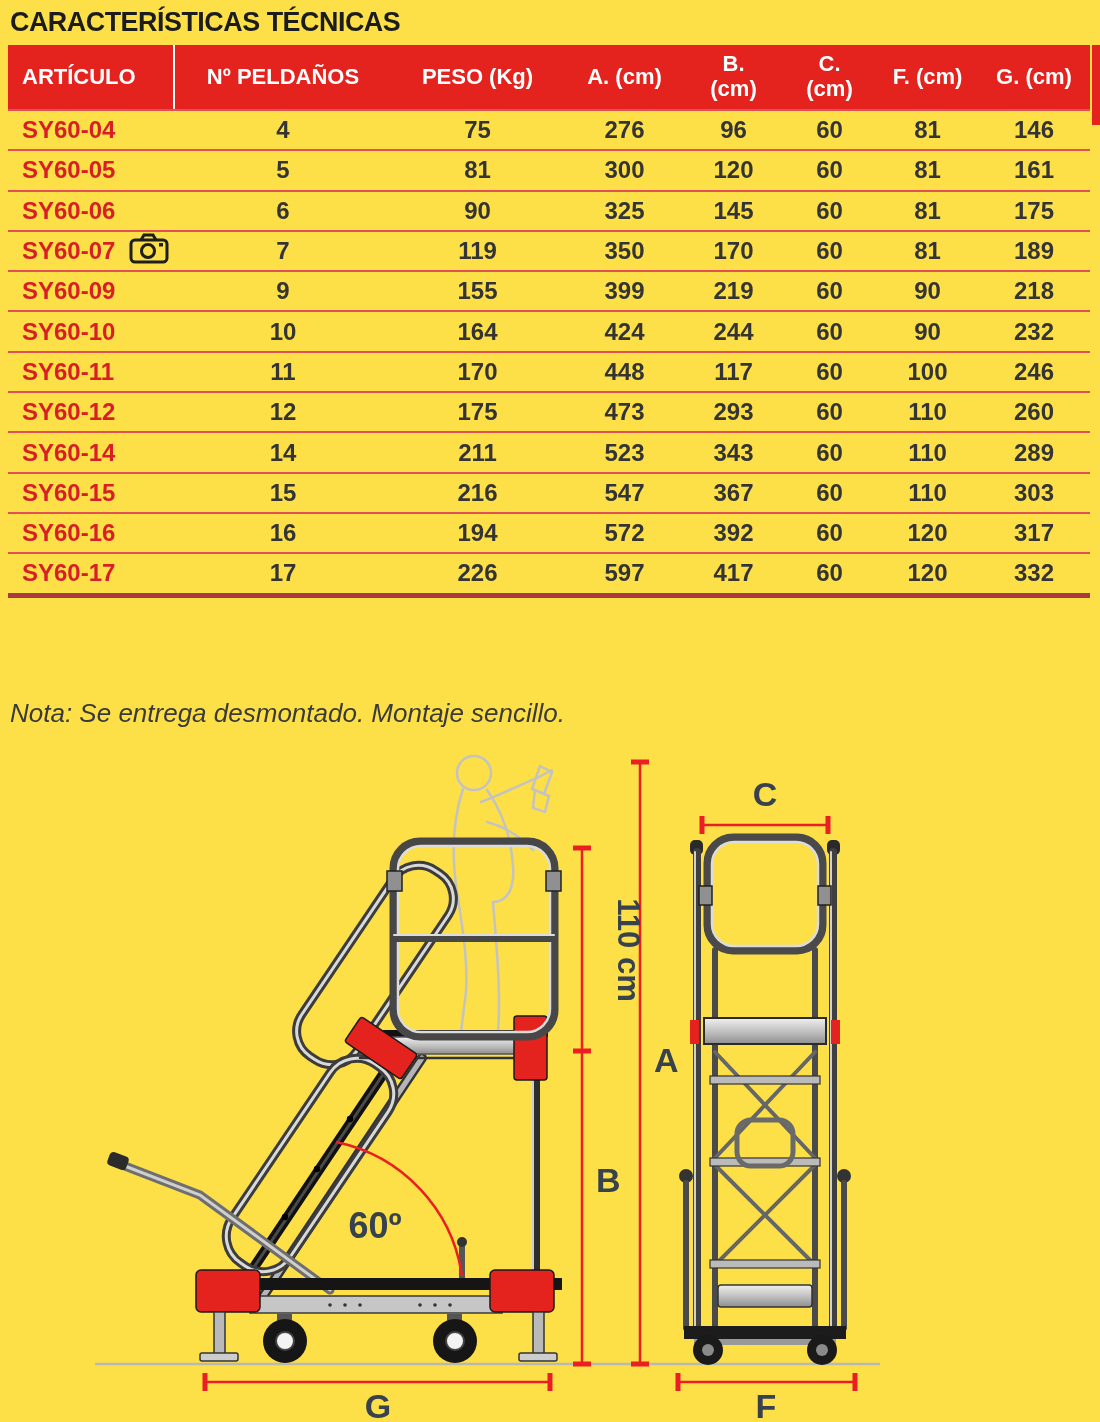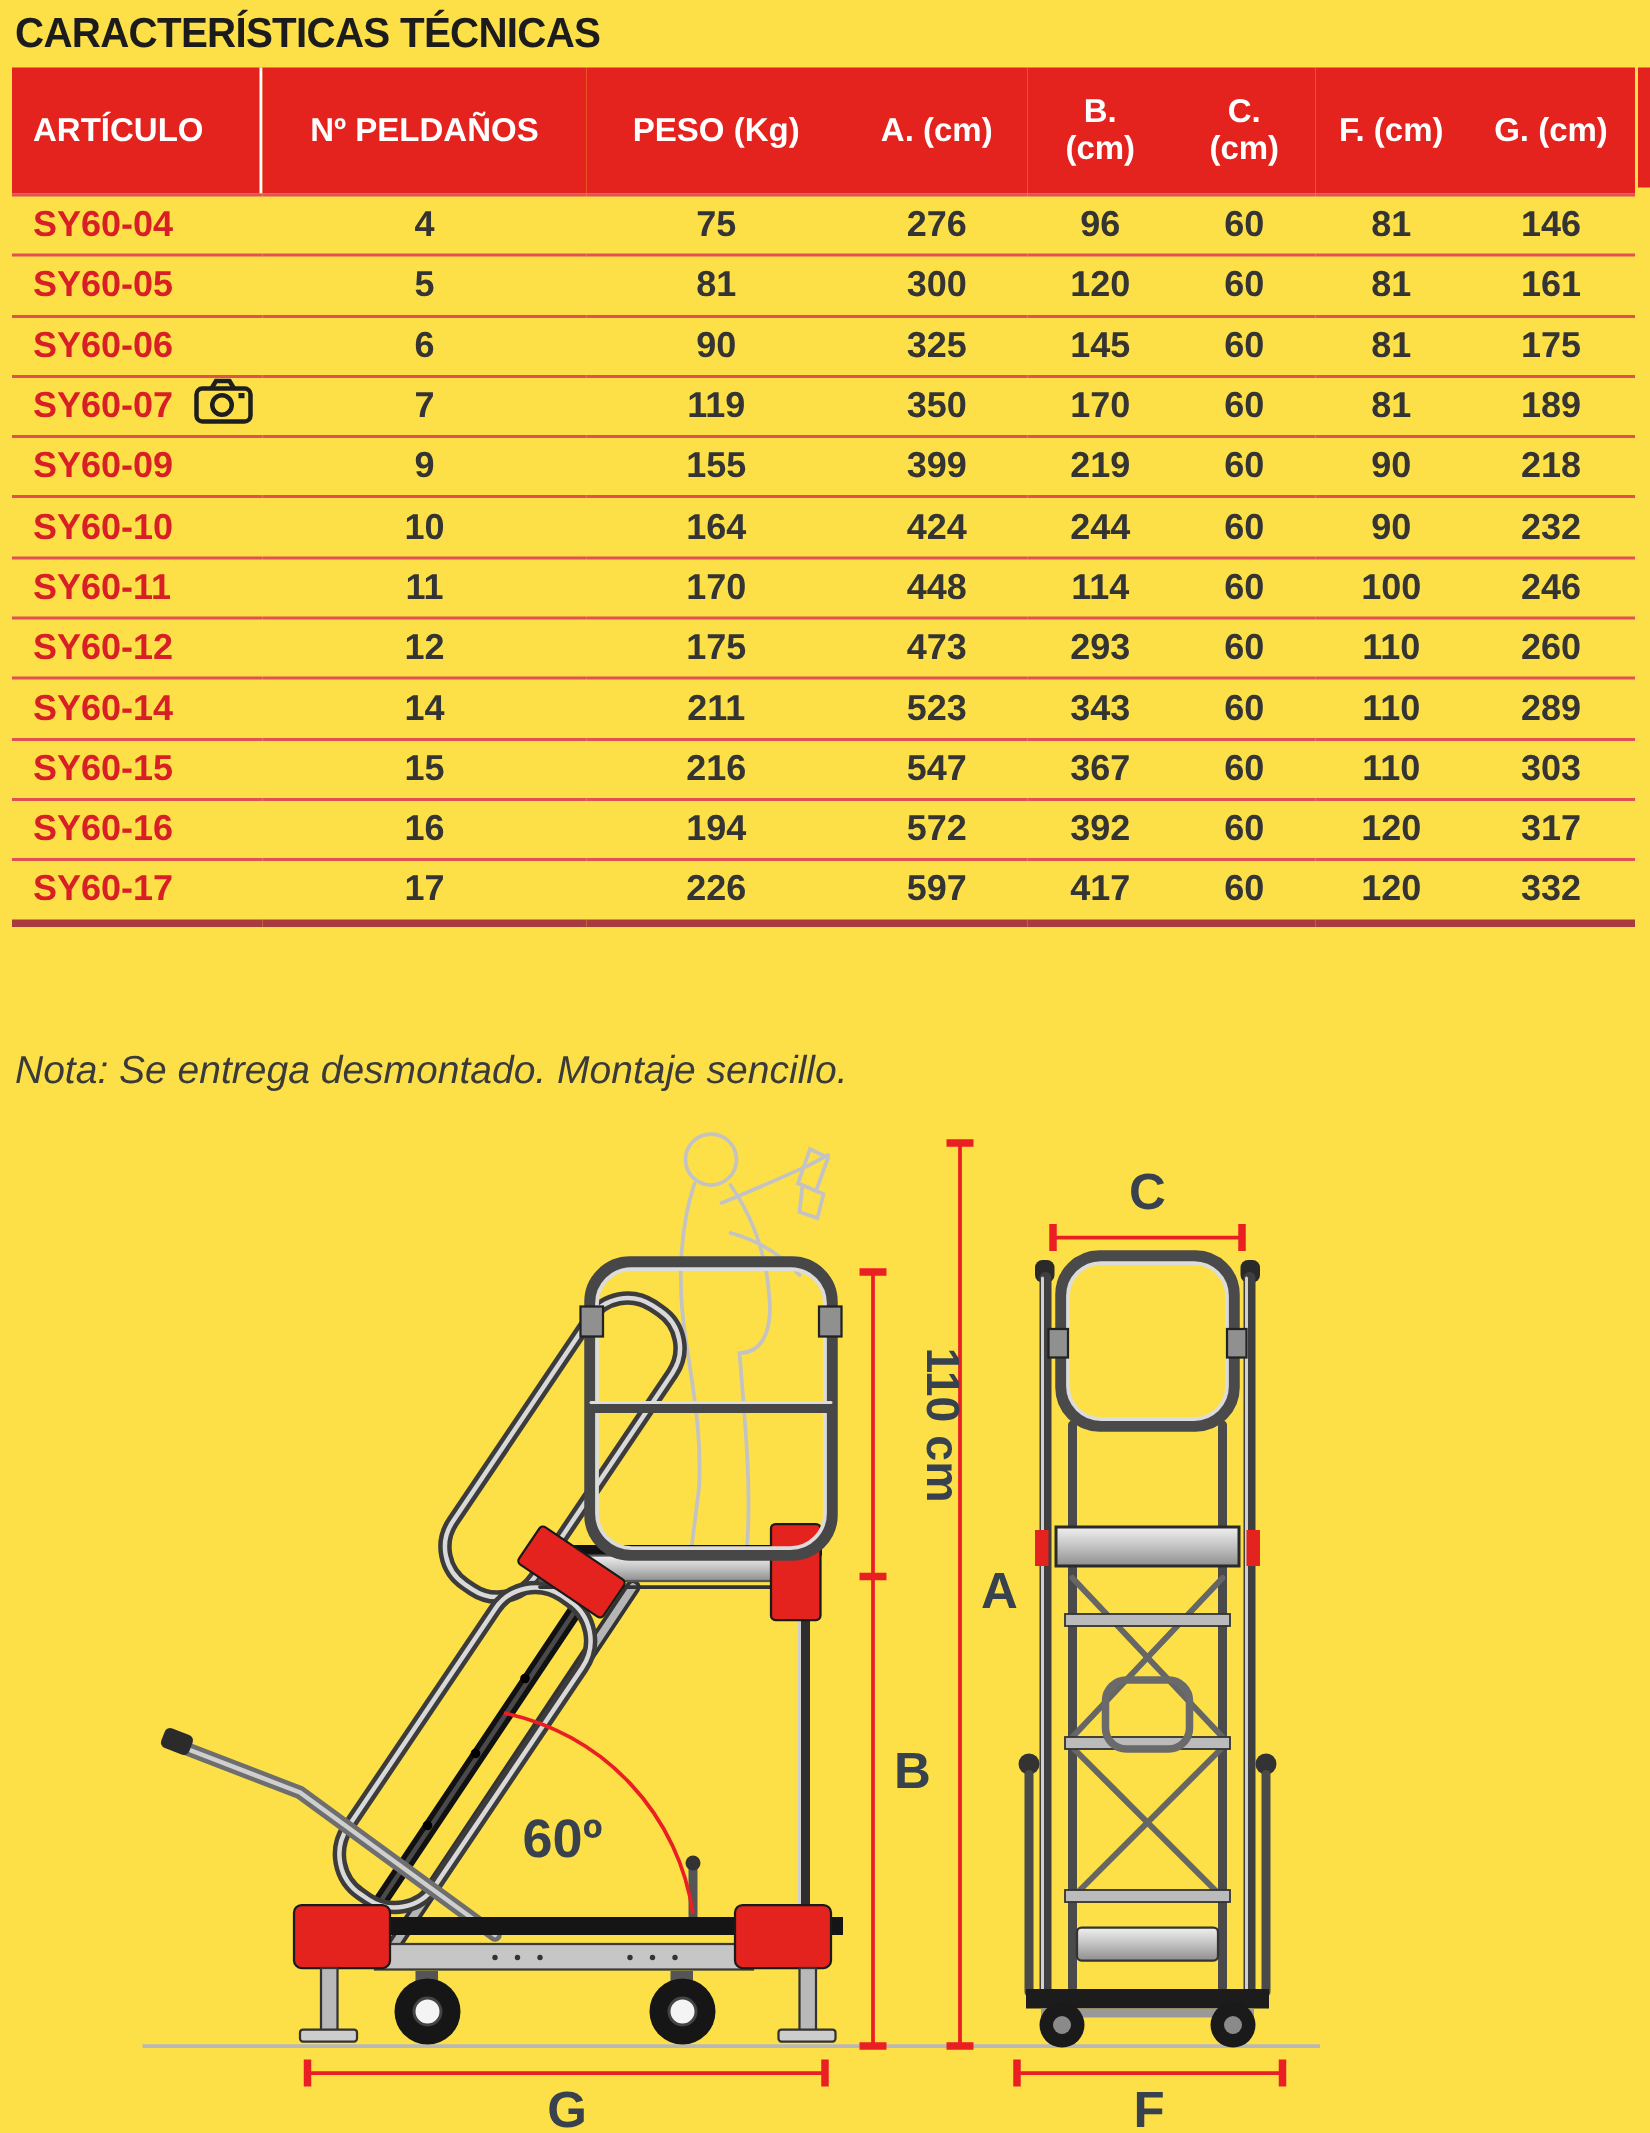"ARTÍCULO" .spec-table th { height: 84px -> 64px }
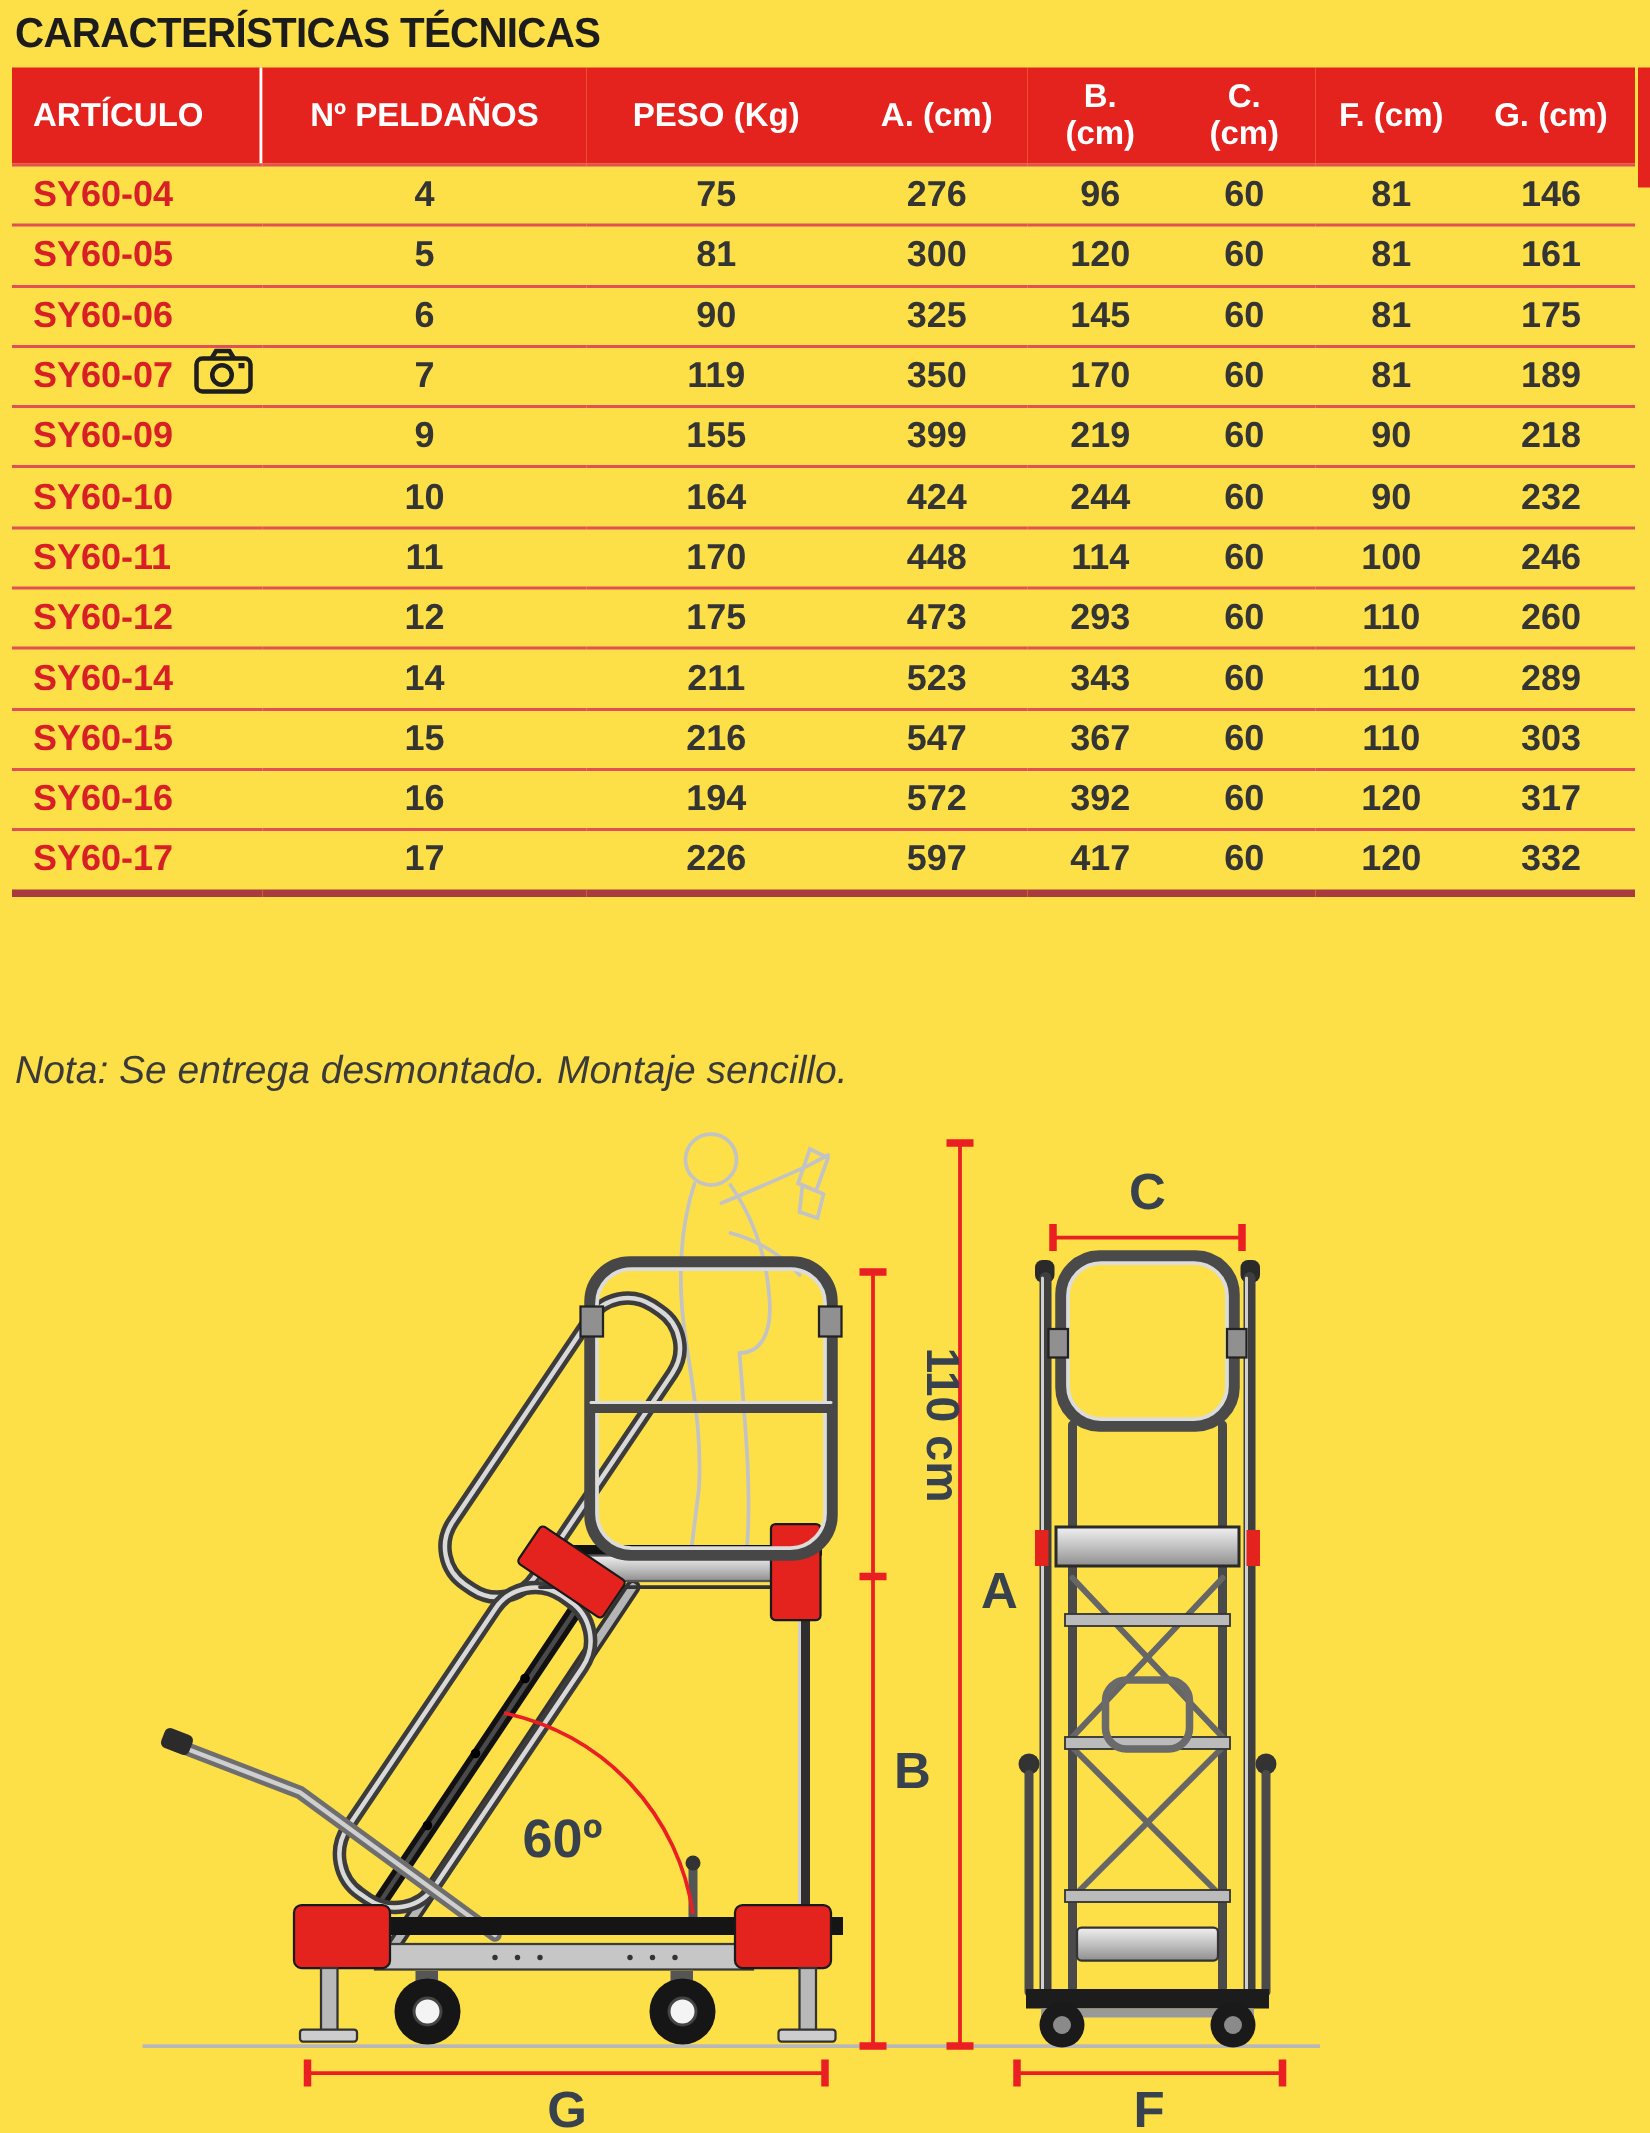"114" td { text: 114 -> 117 }
